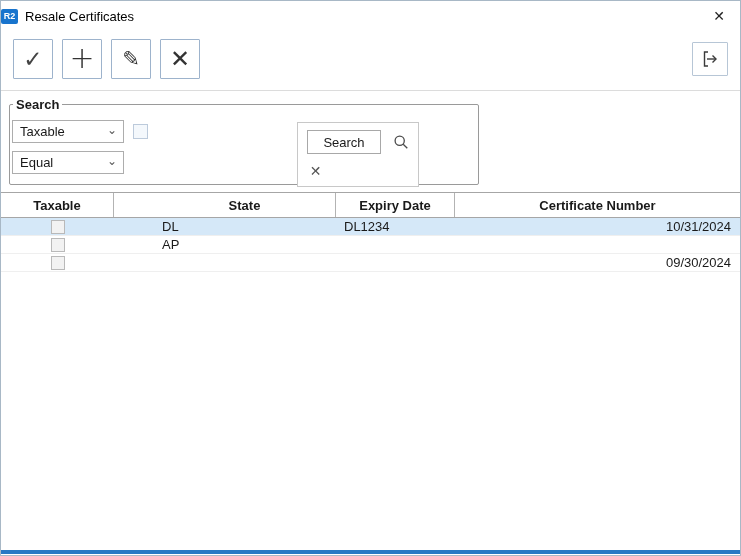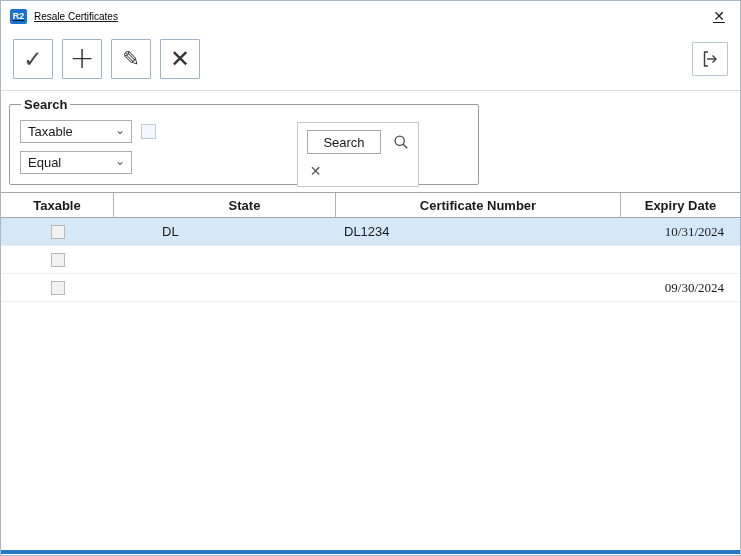"R2" .titlebar { padding-left: 9px -> none; text-decoration: underline -> none }
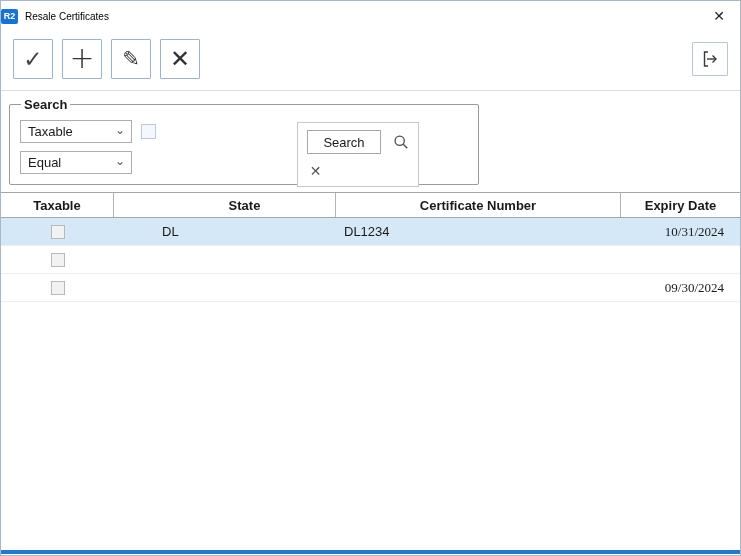"Resale Certificates" .title { font-size: 10px -> 13px }
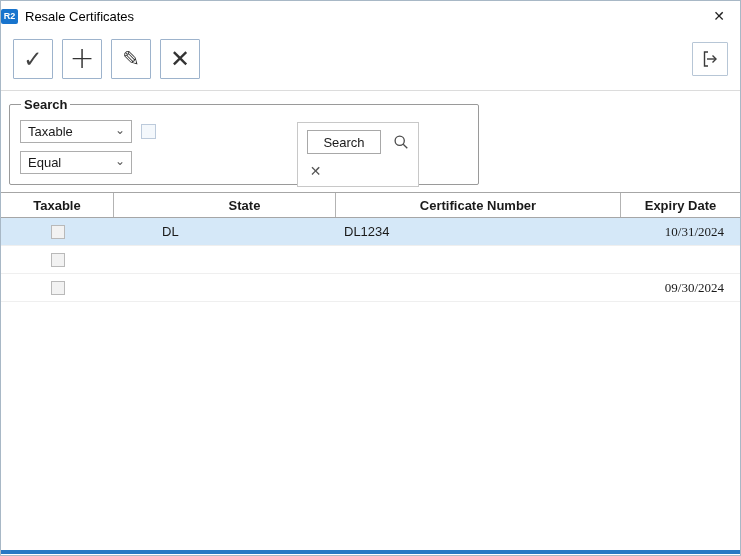"Search" .search-box { padding: 8px 10px 8px 10px -> 8px 10px 8px 2px }
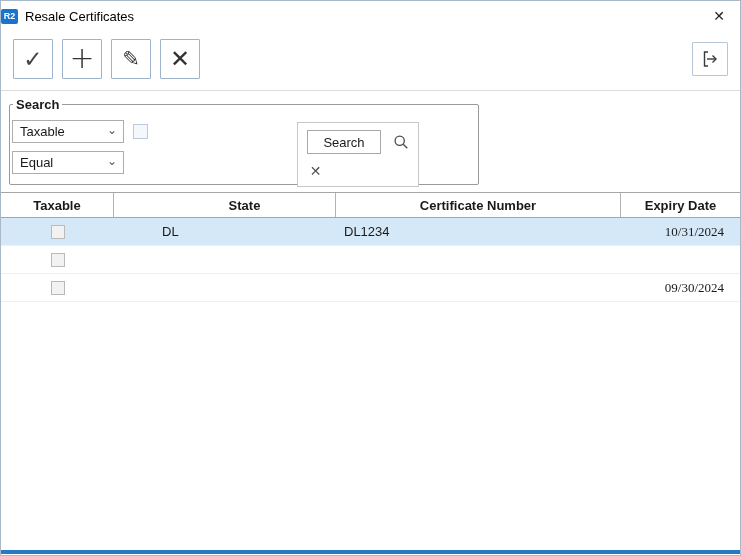"Certificate Number" div.th { order: before "Expiry Date" -> after "Expiry Date" }
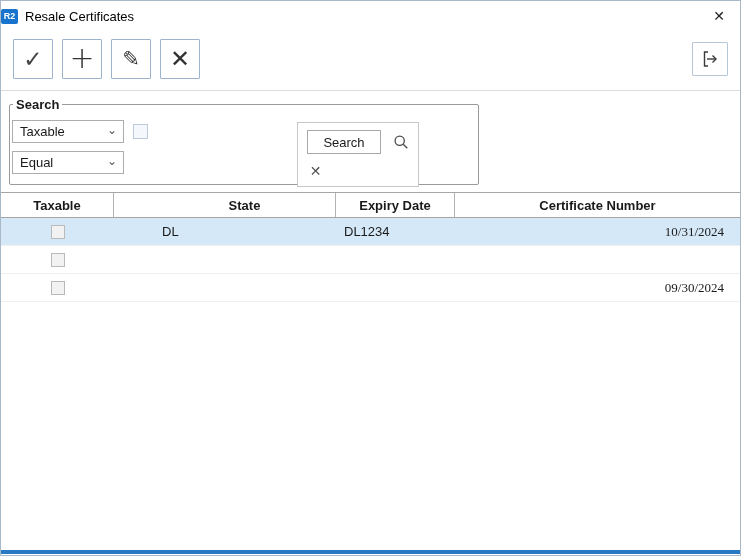"DL" .trow { height: 28px -> 18px }
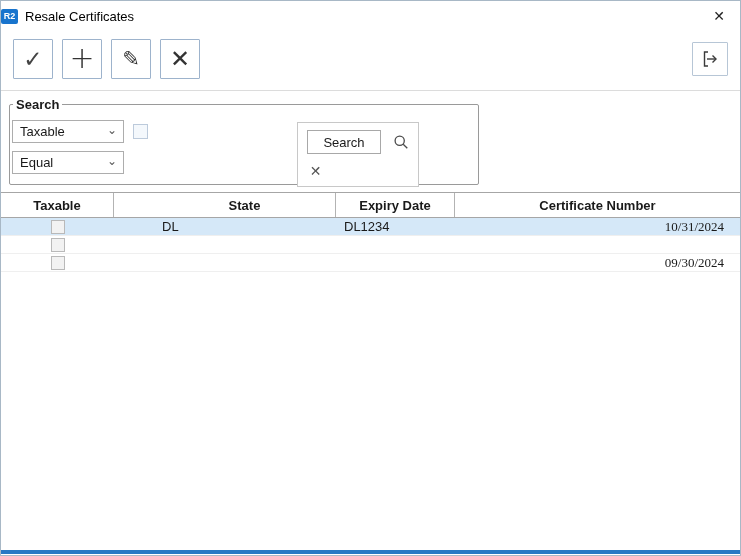"10/31/2024" .cell.c-exp { font-family: Liberation Serif, serif -> none; padding-right: 16px -> 9px }
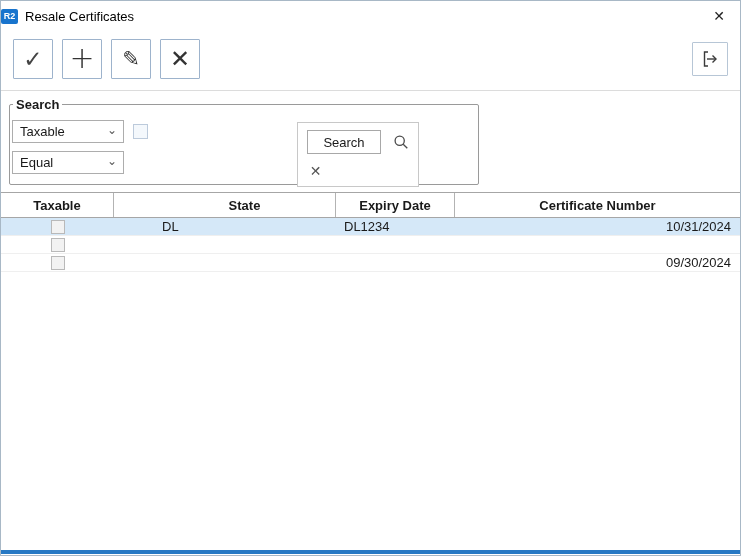"AP" div.cell { html: none -> <div>AP</div> }
